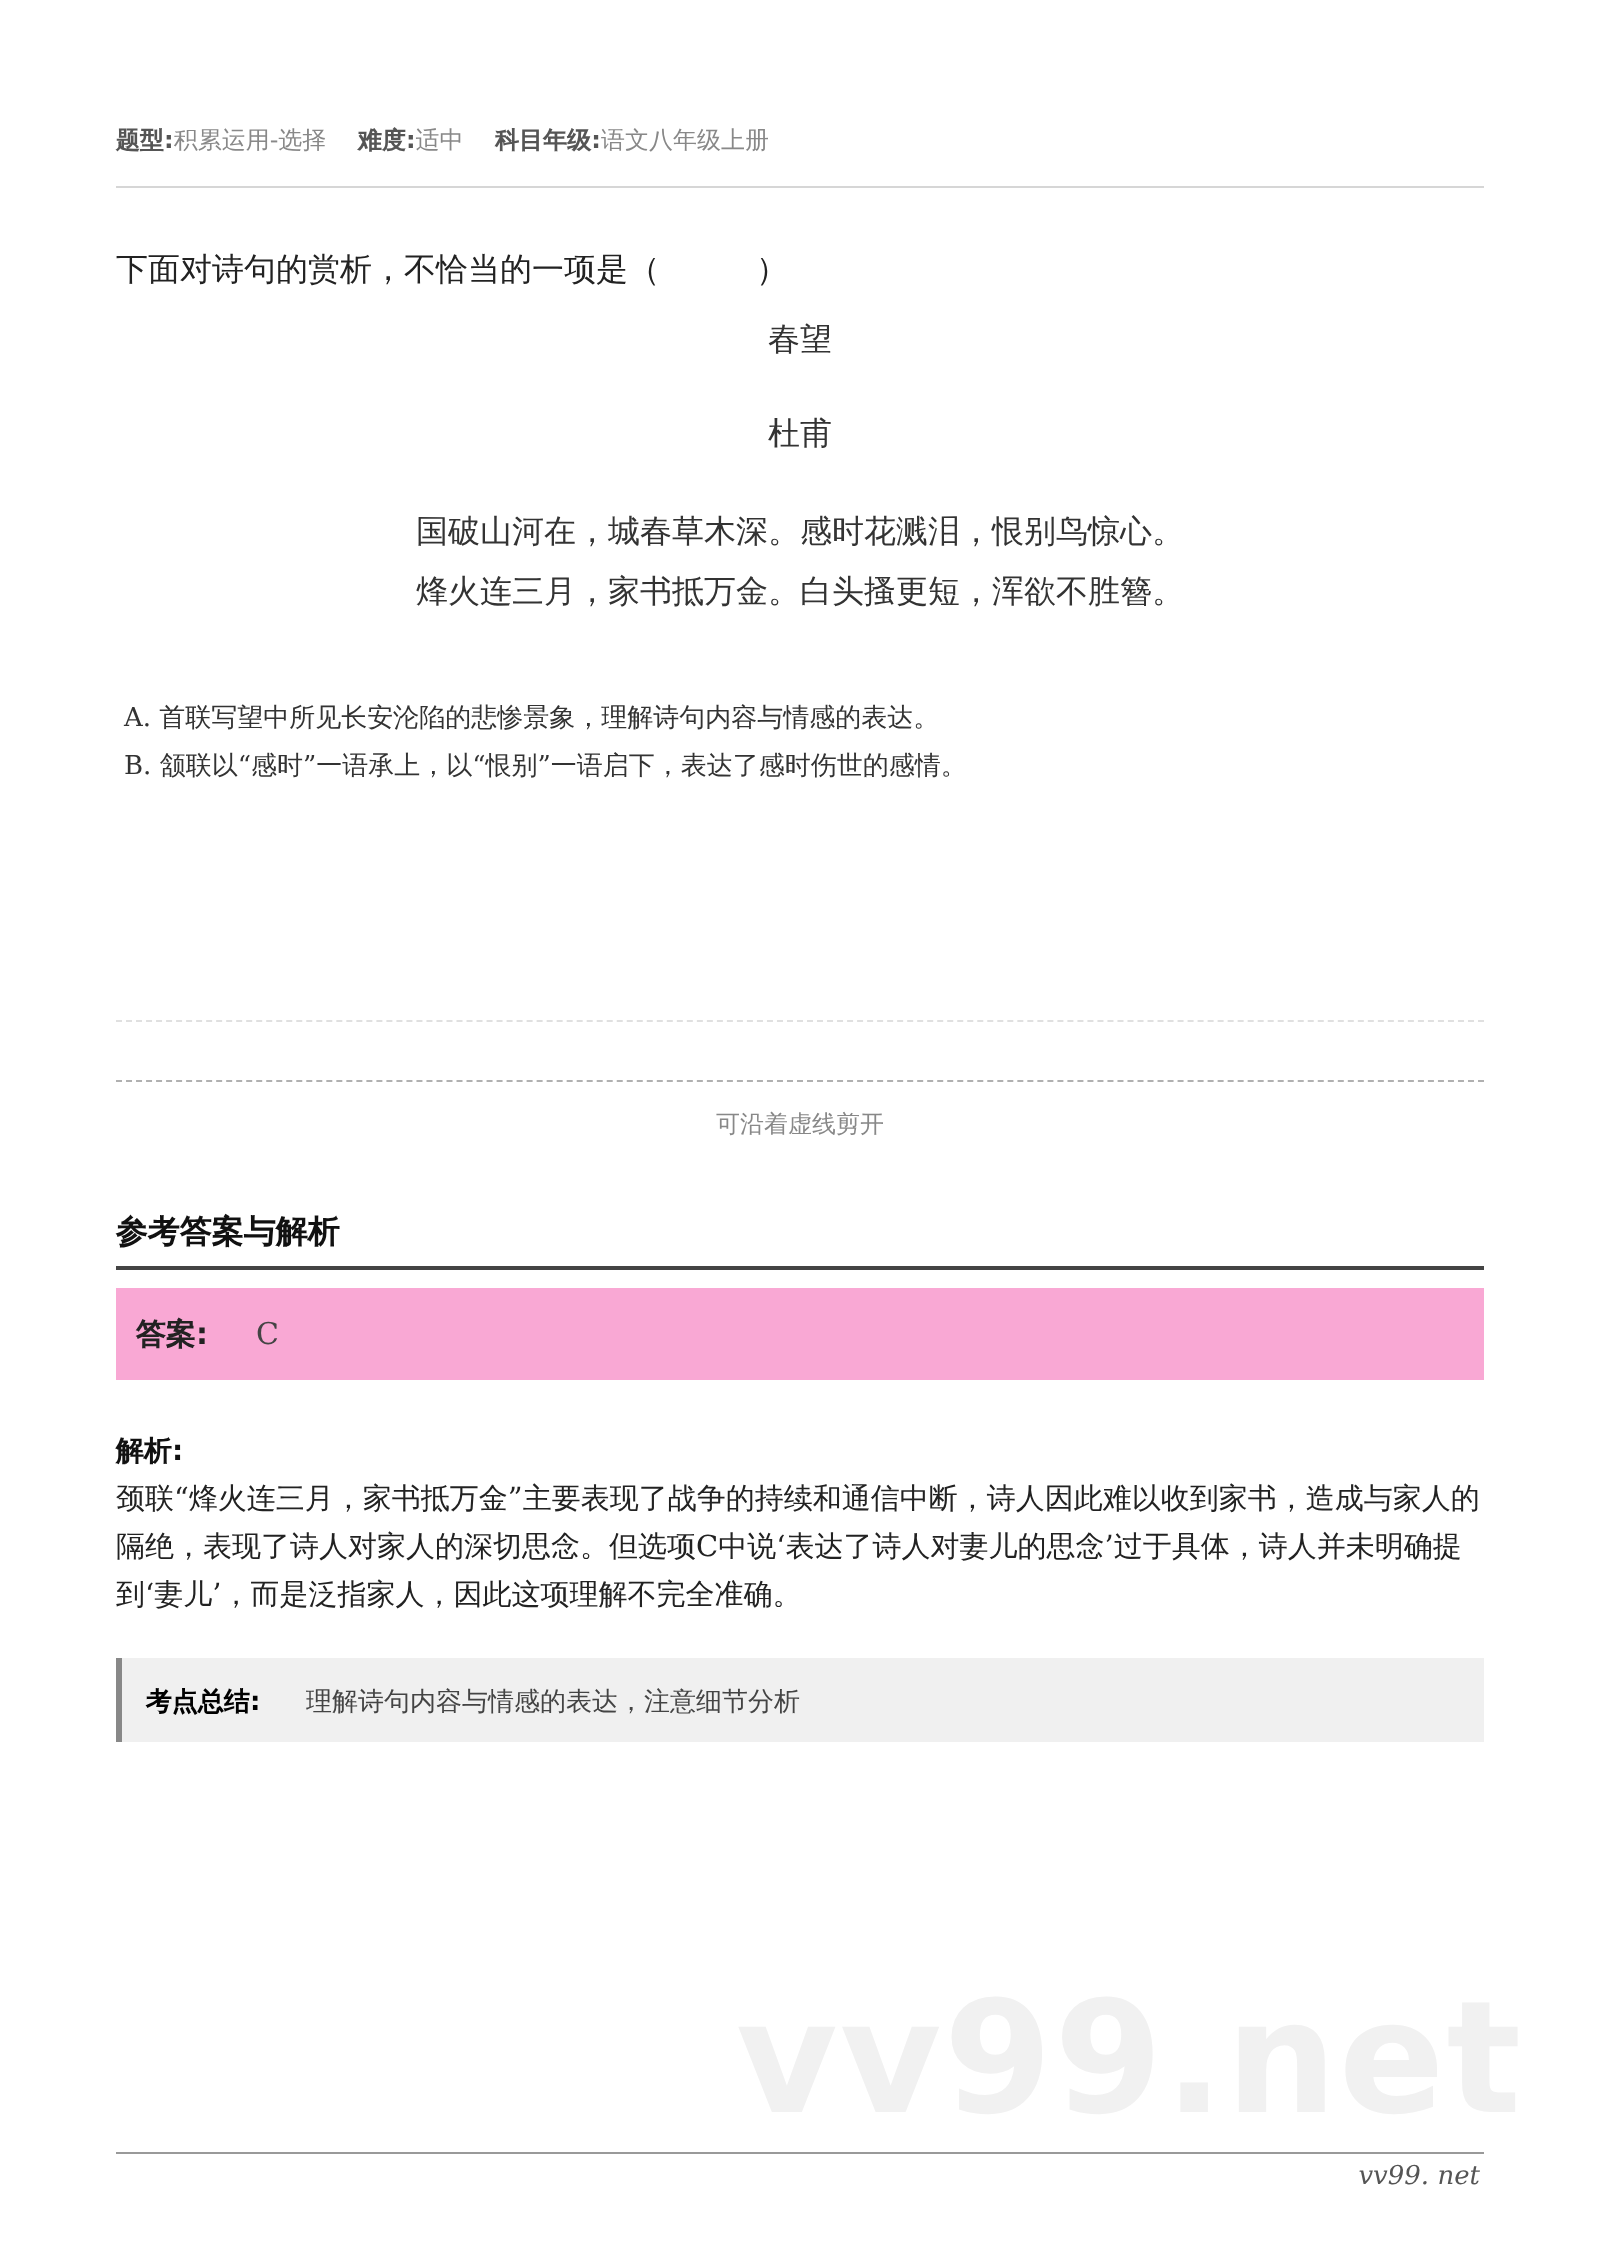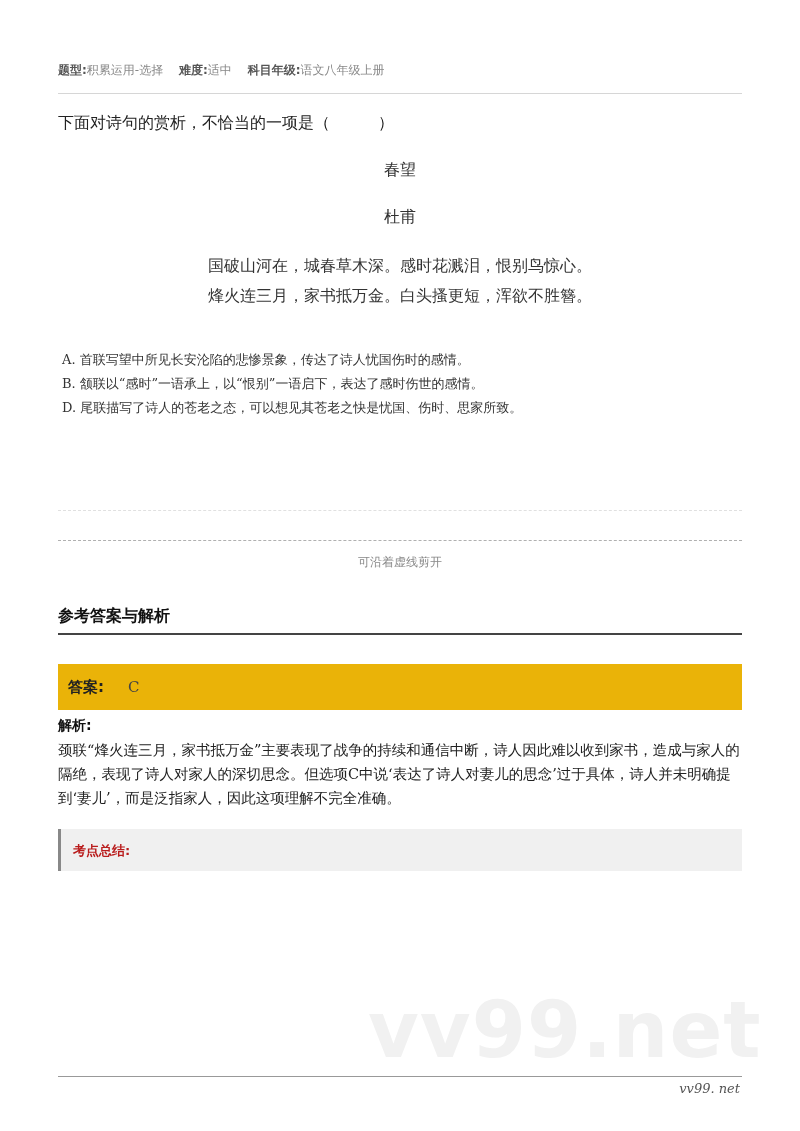"下面对诗句的赏析，不恰当的一项是（ ）" .question-stem { top: 113px -> 125px }
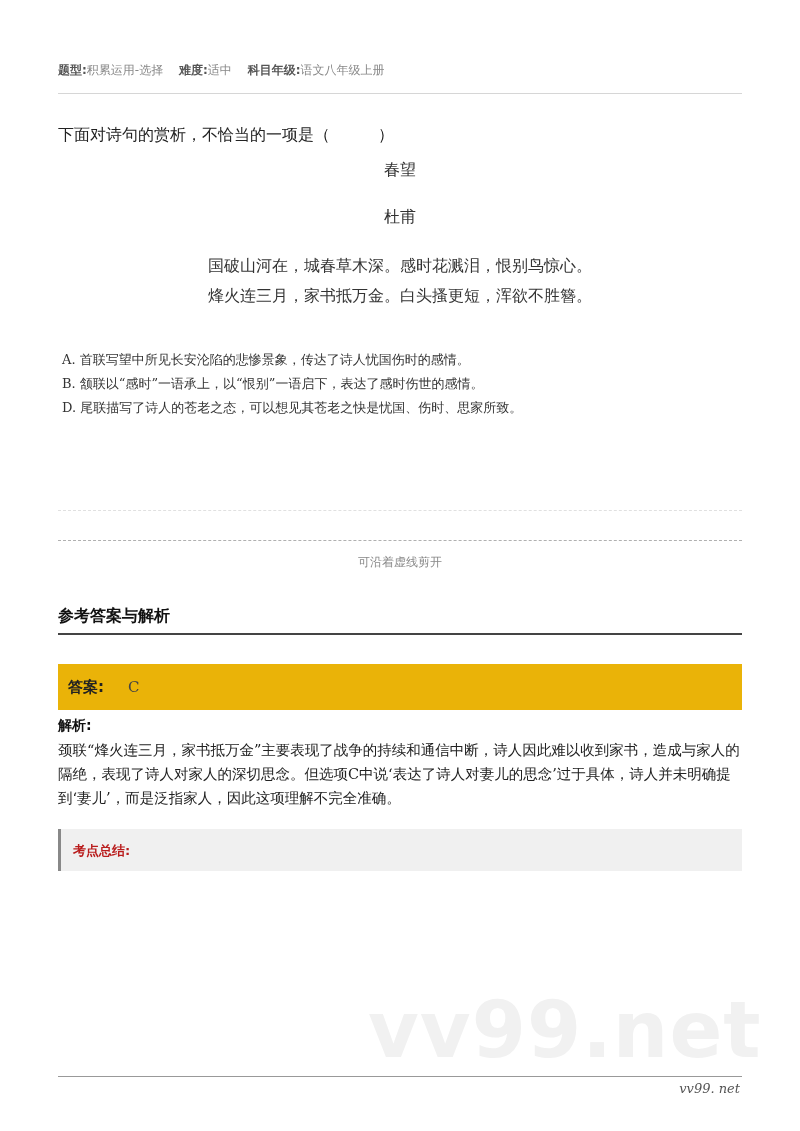"A. 首联写望中所见长安沦陷的悲惨景象，传达了诗人忧国伤时的感情。" div.option { text: 传达了诗人忧国伤时的感情 -> 理解诗句内容与情感的表达 }
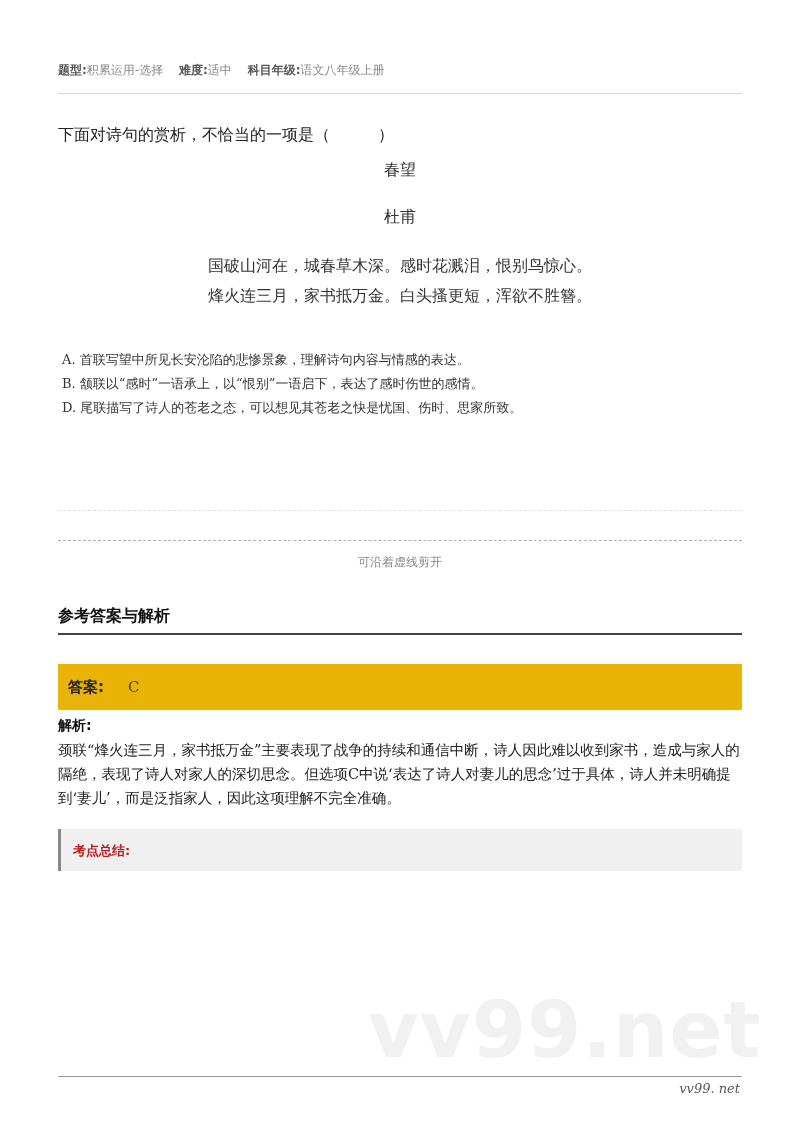"D. 尾联描写了诗人的苍老之态，可以想见其苍老之快是忧国、伤时、思家所致。" div.option { html: <div>D. 尾联描写了诗人的苍老之态，可以想见其苍老之快是忧国、伤时、思家所致。</div> -> none }
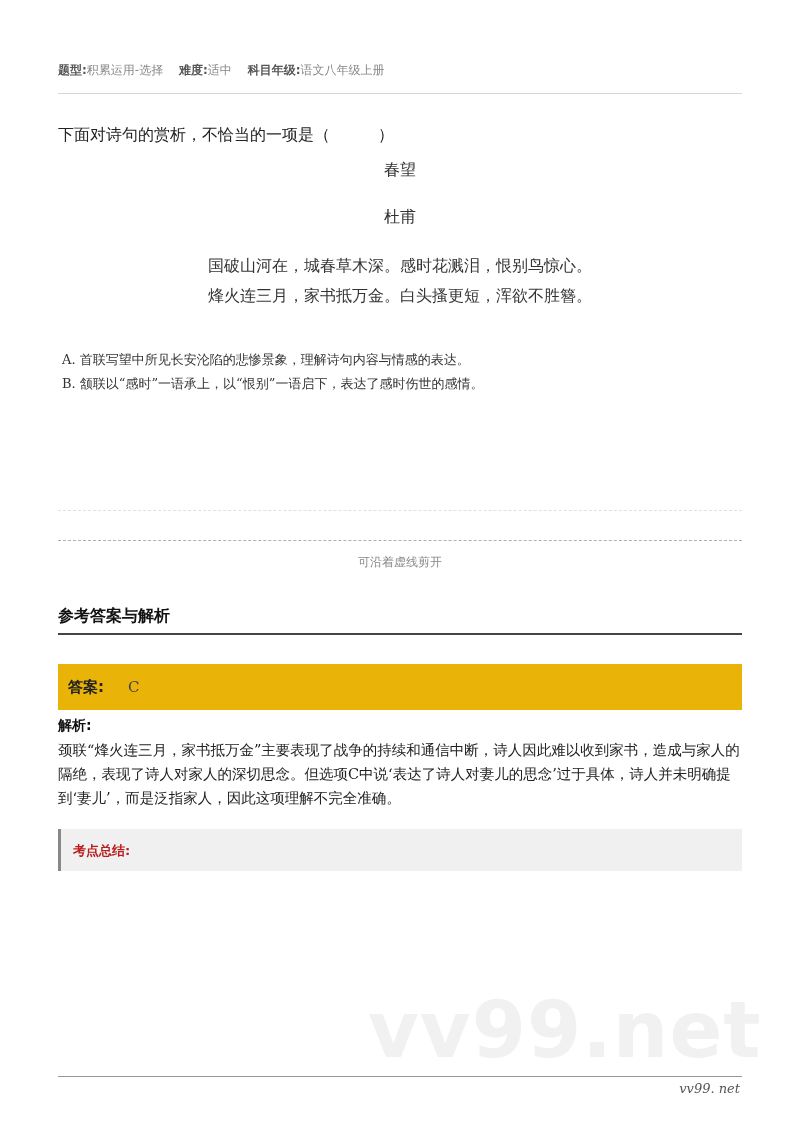"答案:" .answer-box { background: #eab308 -> #f9a8d4; top: 664px -> 644px }
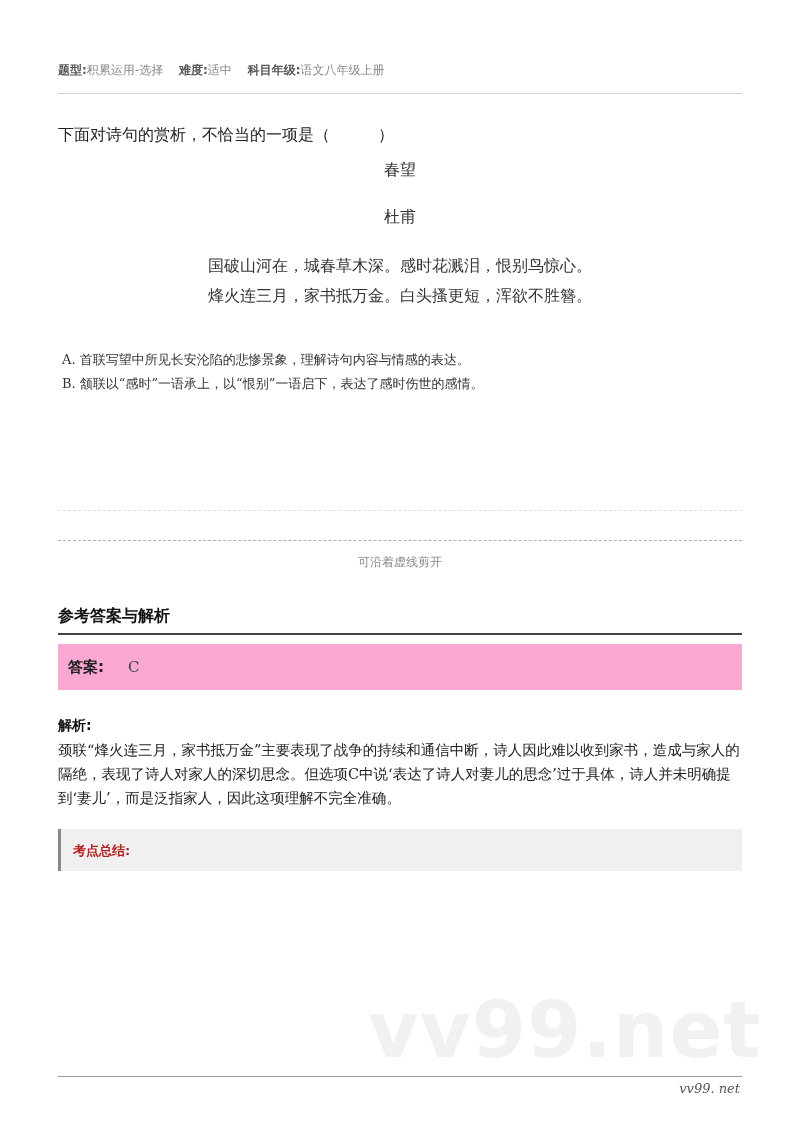"考点总结:" .summary-label { color: #b91c1c -> #000000 }
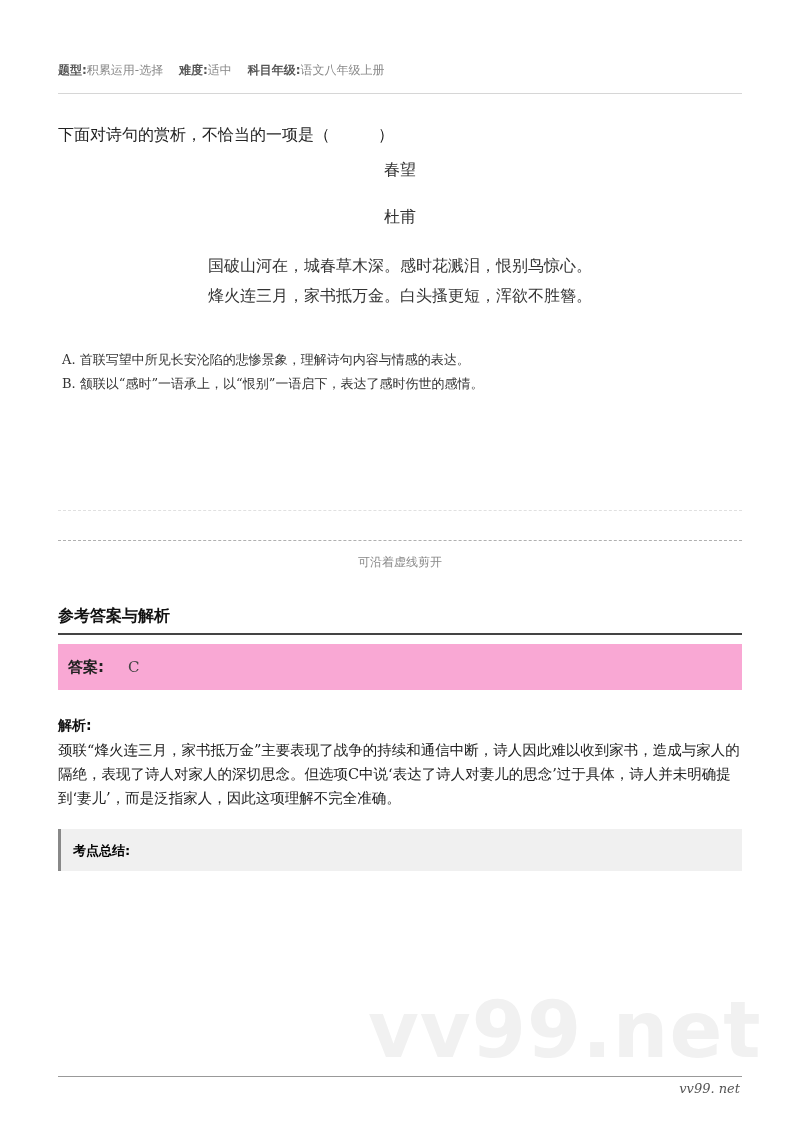"理解诗句内容与情感的表达，注意细节分析" span.summary-text { html: none -> <span>理解诗句内容与情感的表达，注意细节分析</span> }
